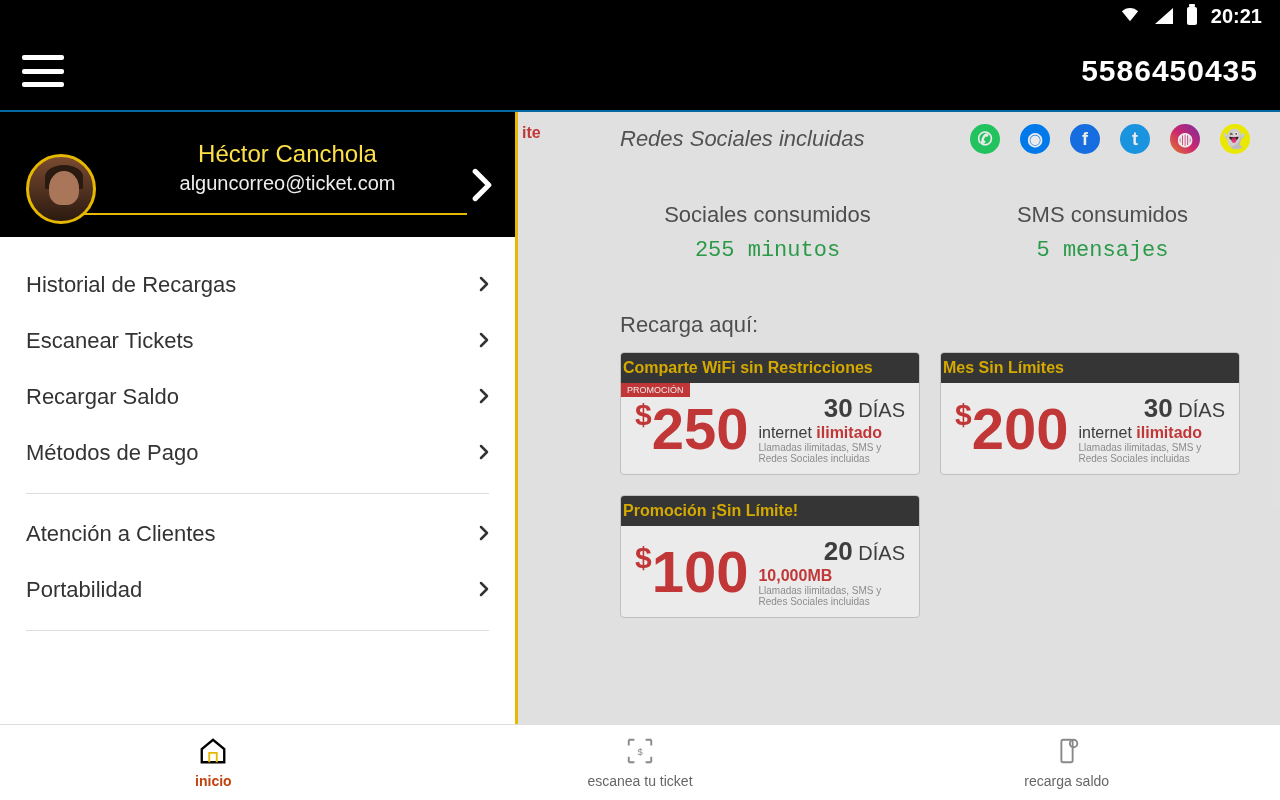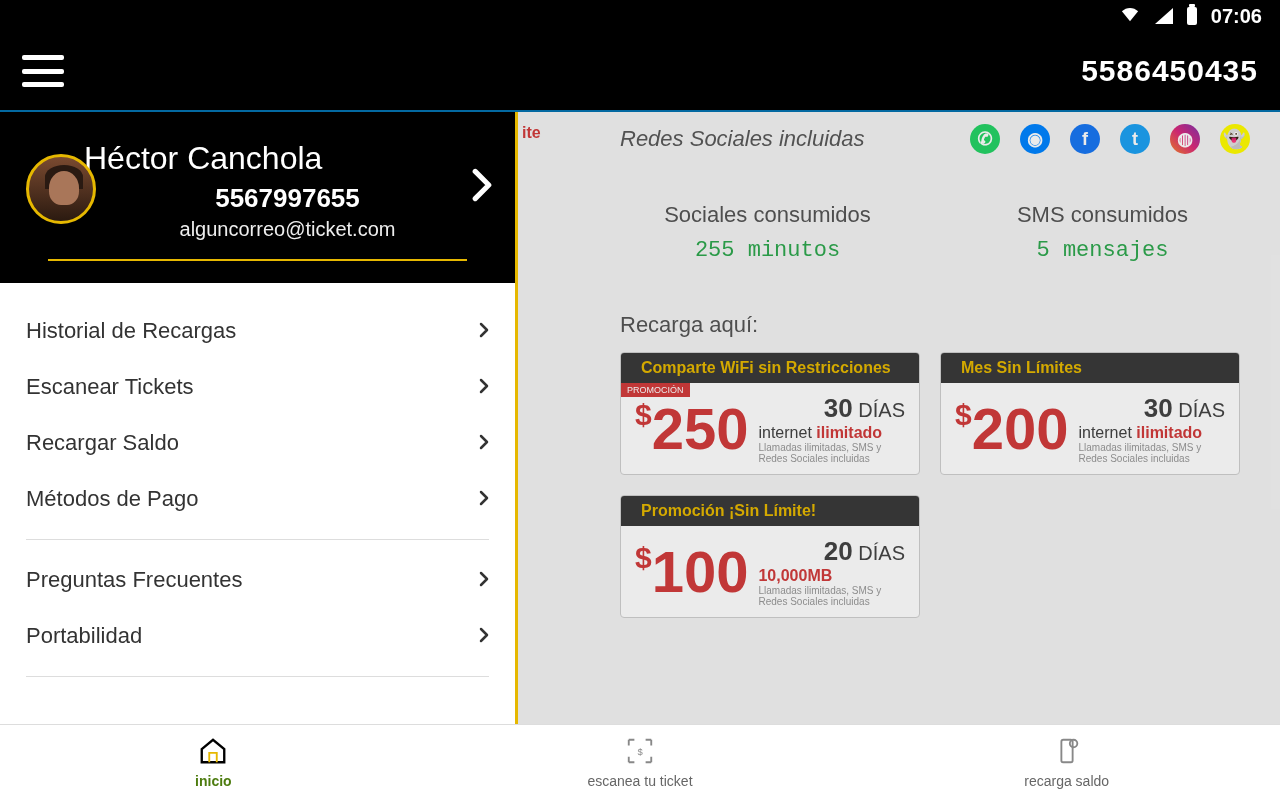"07:06" span { text: 07:06 -> 20:21 }
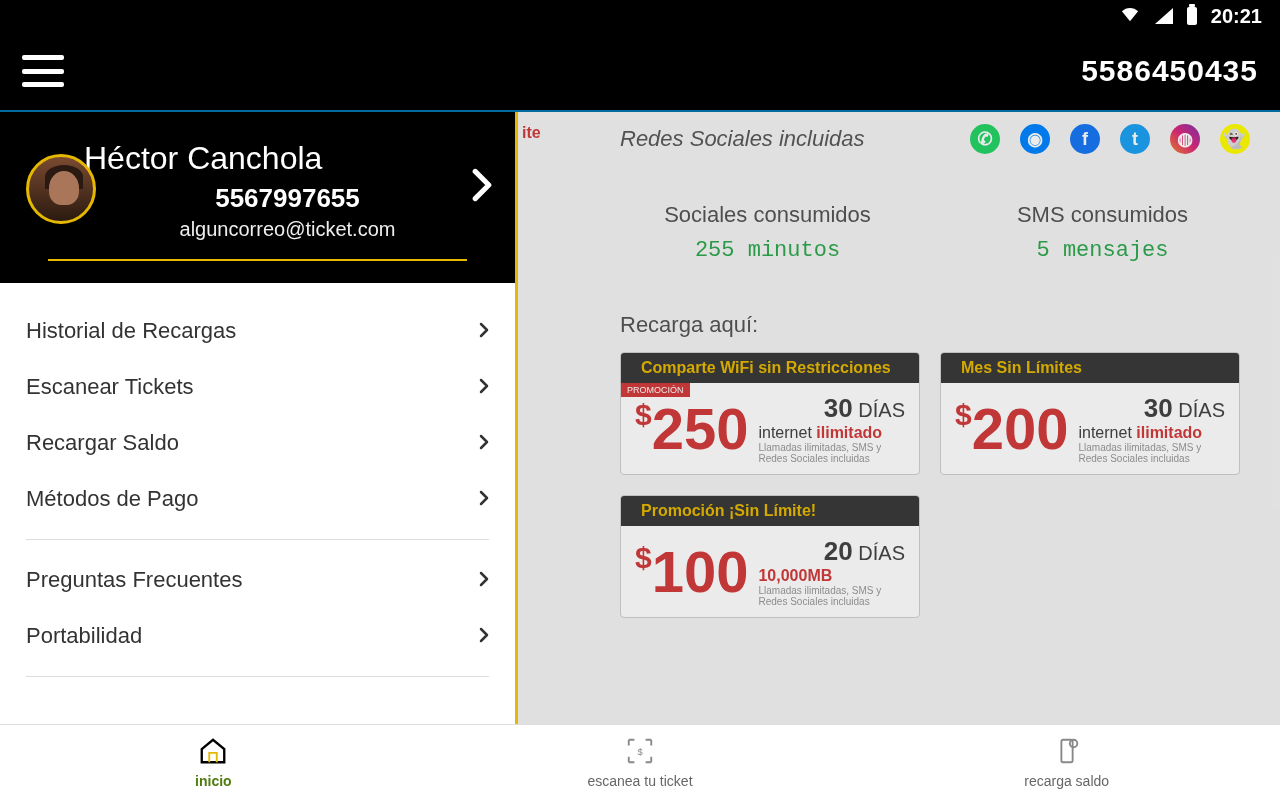"Héctor Canchola" .drawer-head .name { color: #ffffff -> #fde047; font-size: 32px -> 24px; text-align: none -> center }
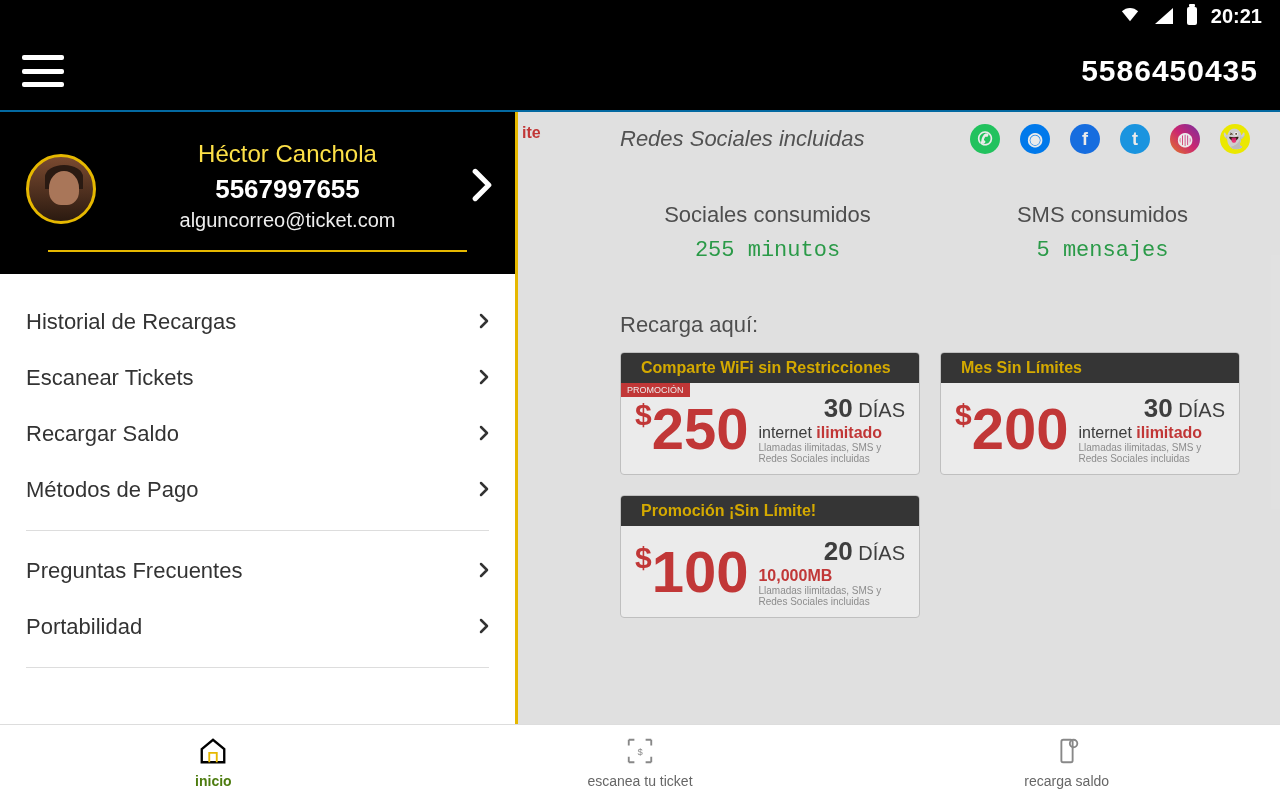"5567997655" div.ph { html: <div>5567997655</div> -> none }
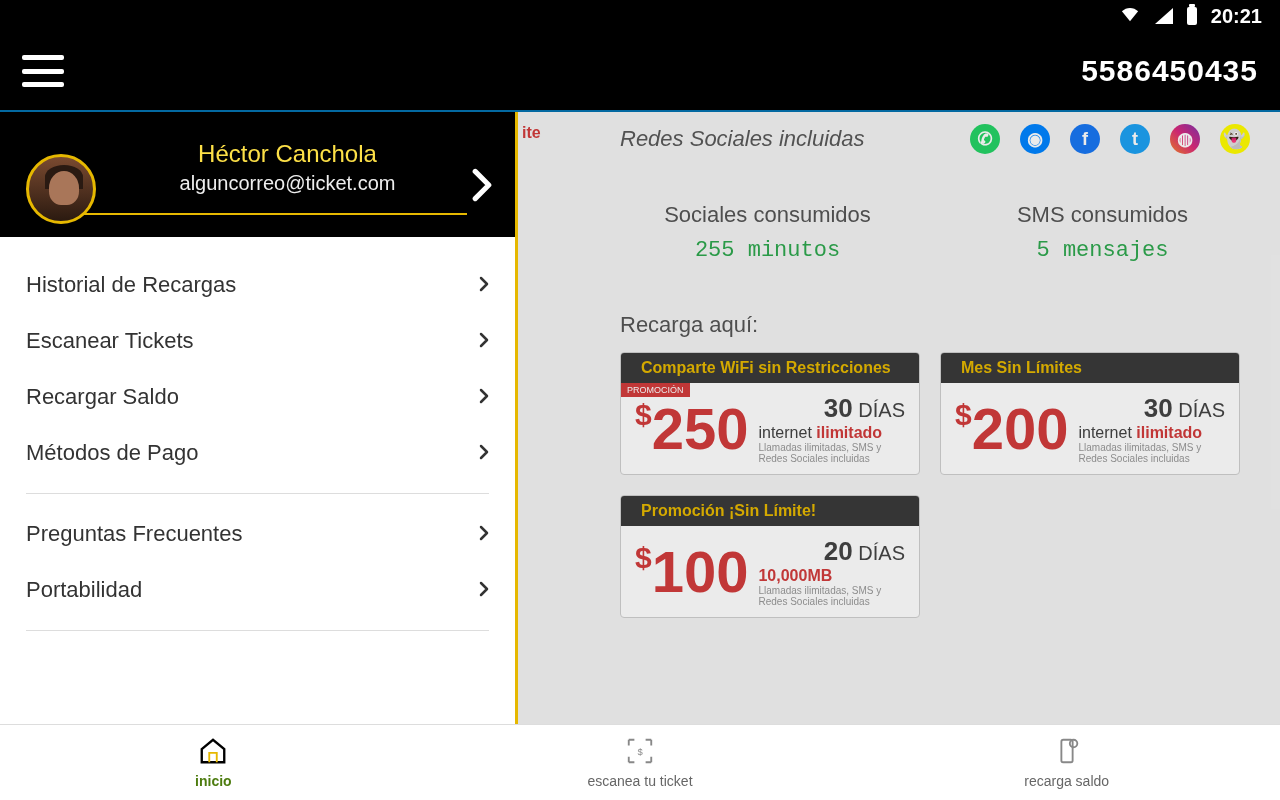"Comparte WiFi sin Restricciones" .card-hdr { padding: 6px 20px -> 6px 2px }
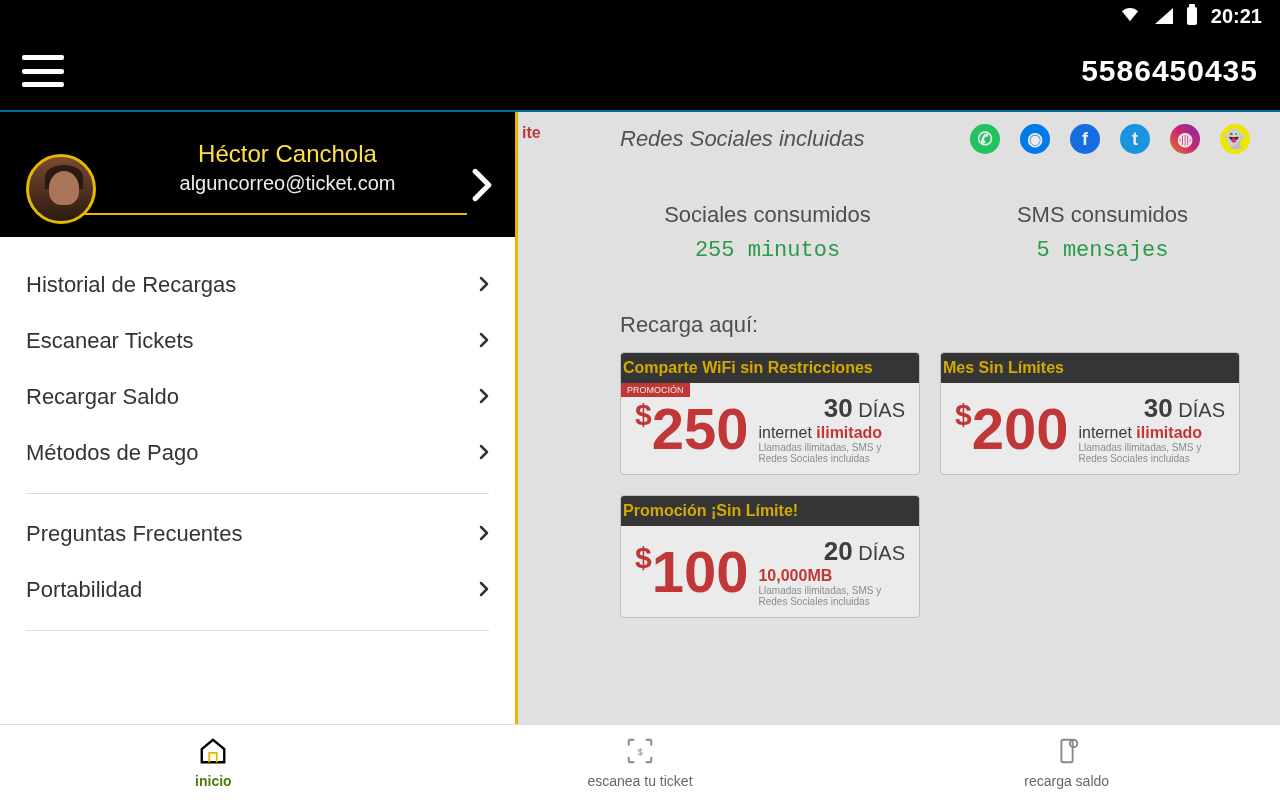"Atención a Clientes" div.menu-item { html: none -> <div> <span>Atención a Clientes</span> <span><svg> <path></path> </svg></span> </div> }
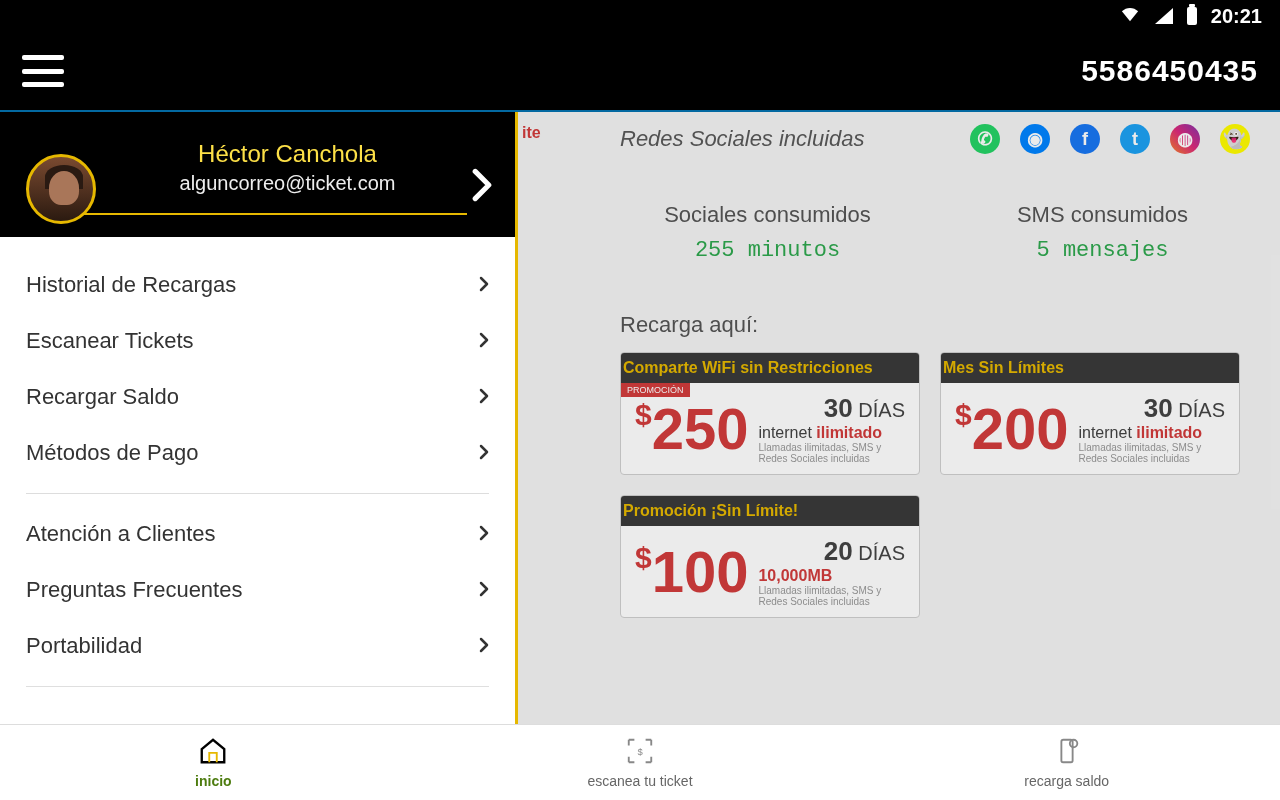"Preguntas Frecuentes" div.menu-item { html: <div> <span>Preguntas Frecuentes</span> <span><svg> <path></path> </svg></span> </div> -> none }
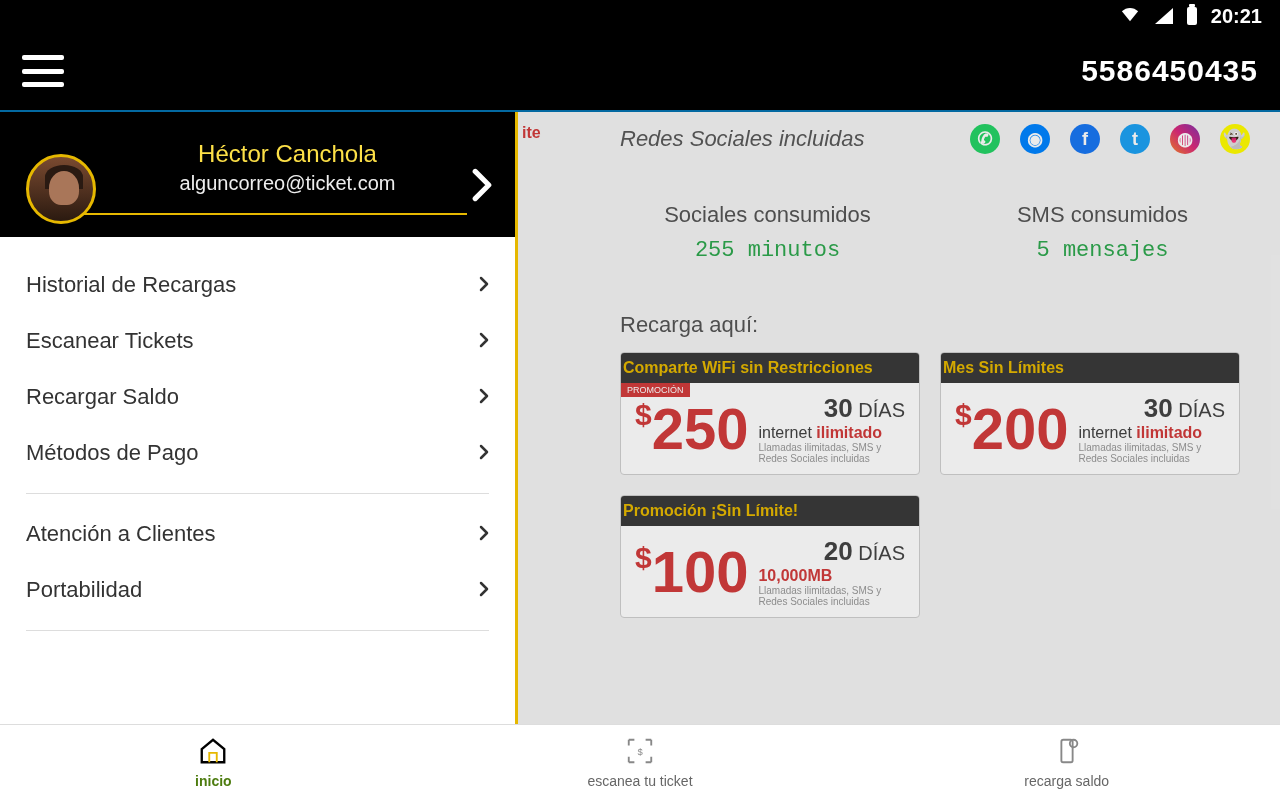"inicio" .bottom-nav .tab.active { color: #4d7c0f -> #c2410c }
